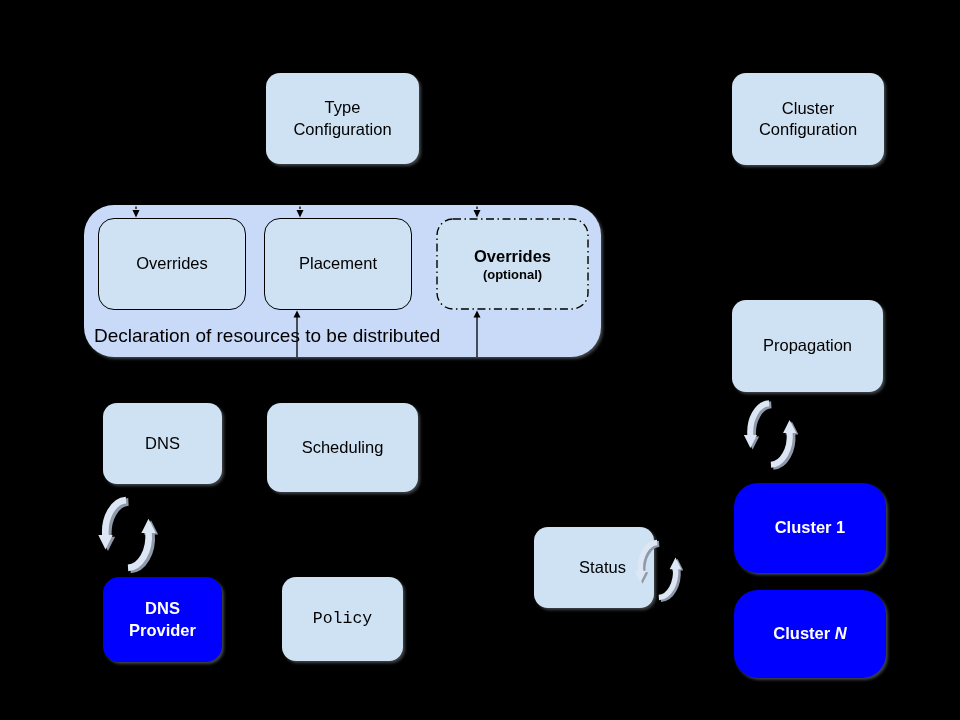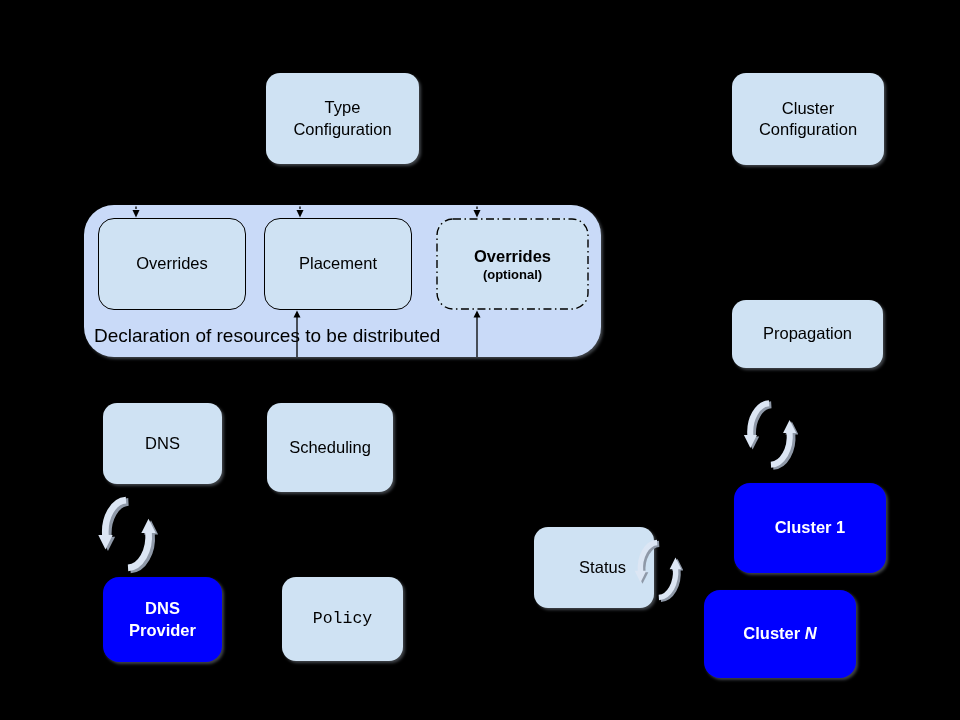"Propagation" div.node { height: 68px -> 92px }
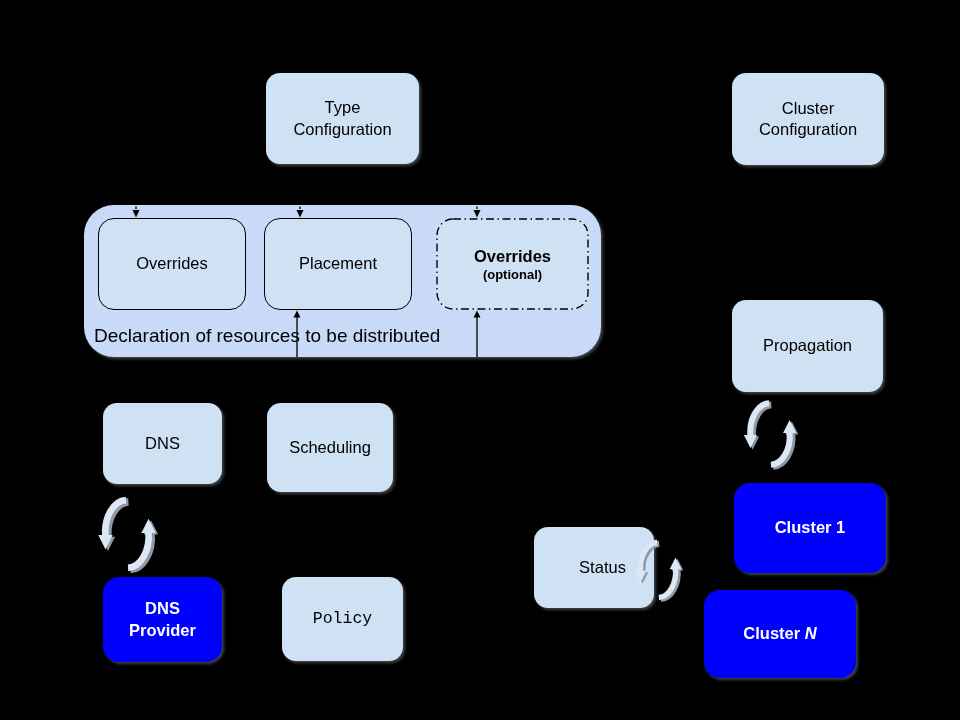"Scheduling" div.node { width: 126px -> 151px }
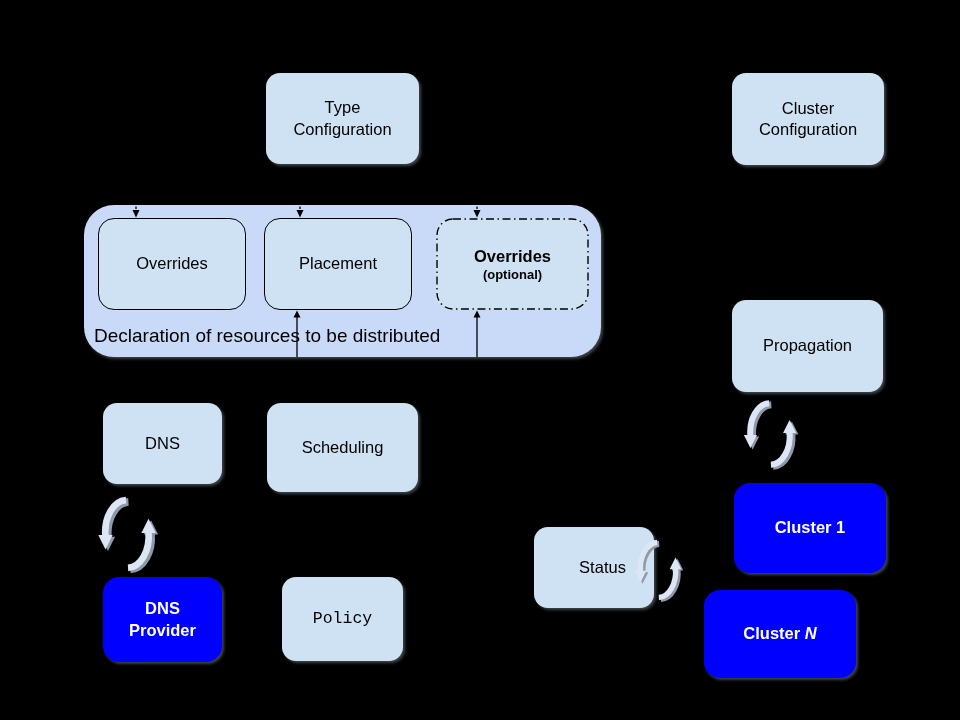"Cluster 1" .blue { border-radius: 16px -> 24px }
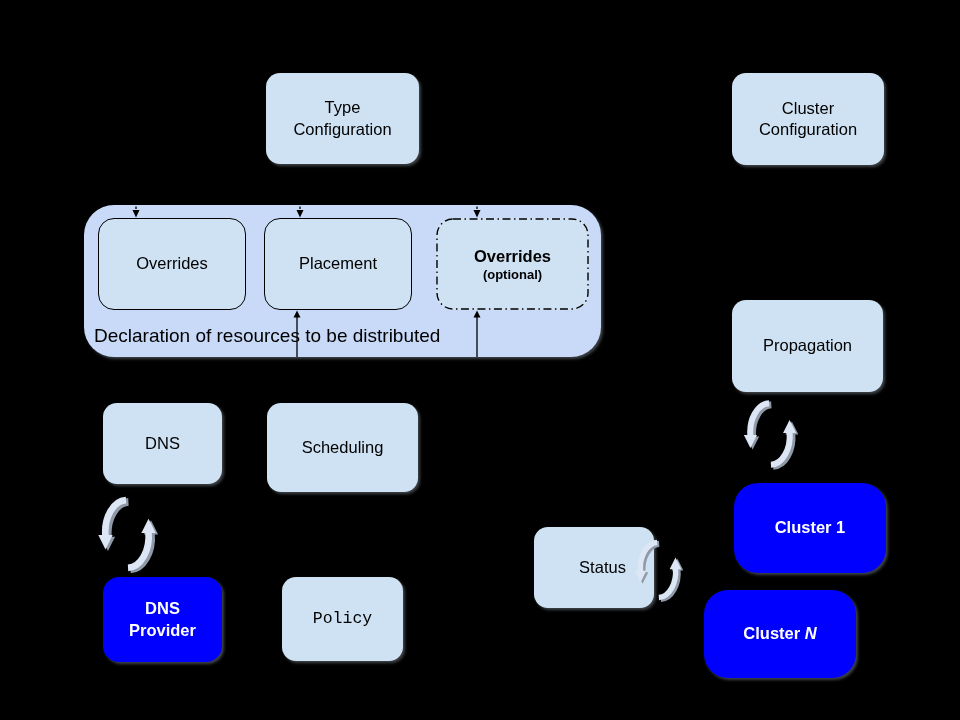"Cluster N" div.node { left: 668px -> 698px }
